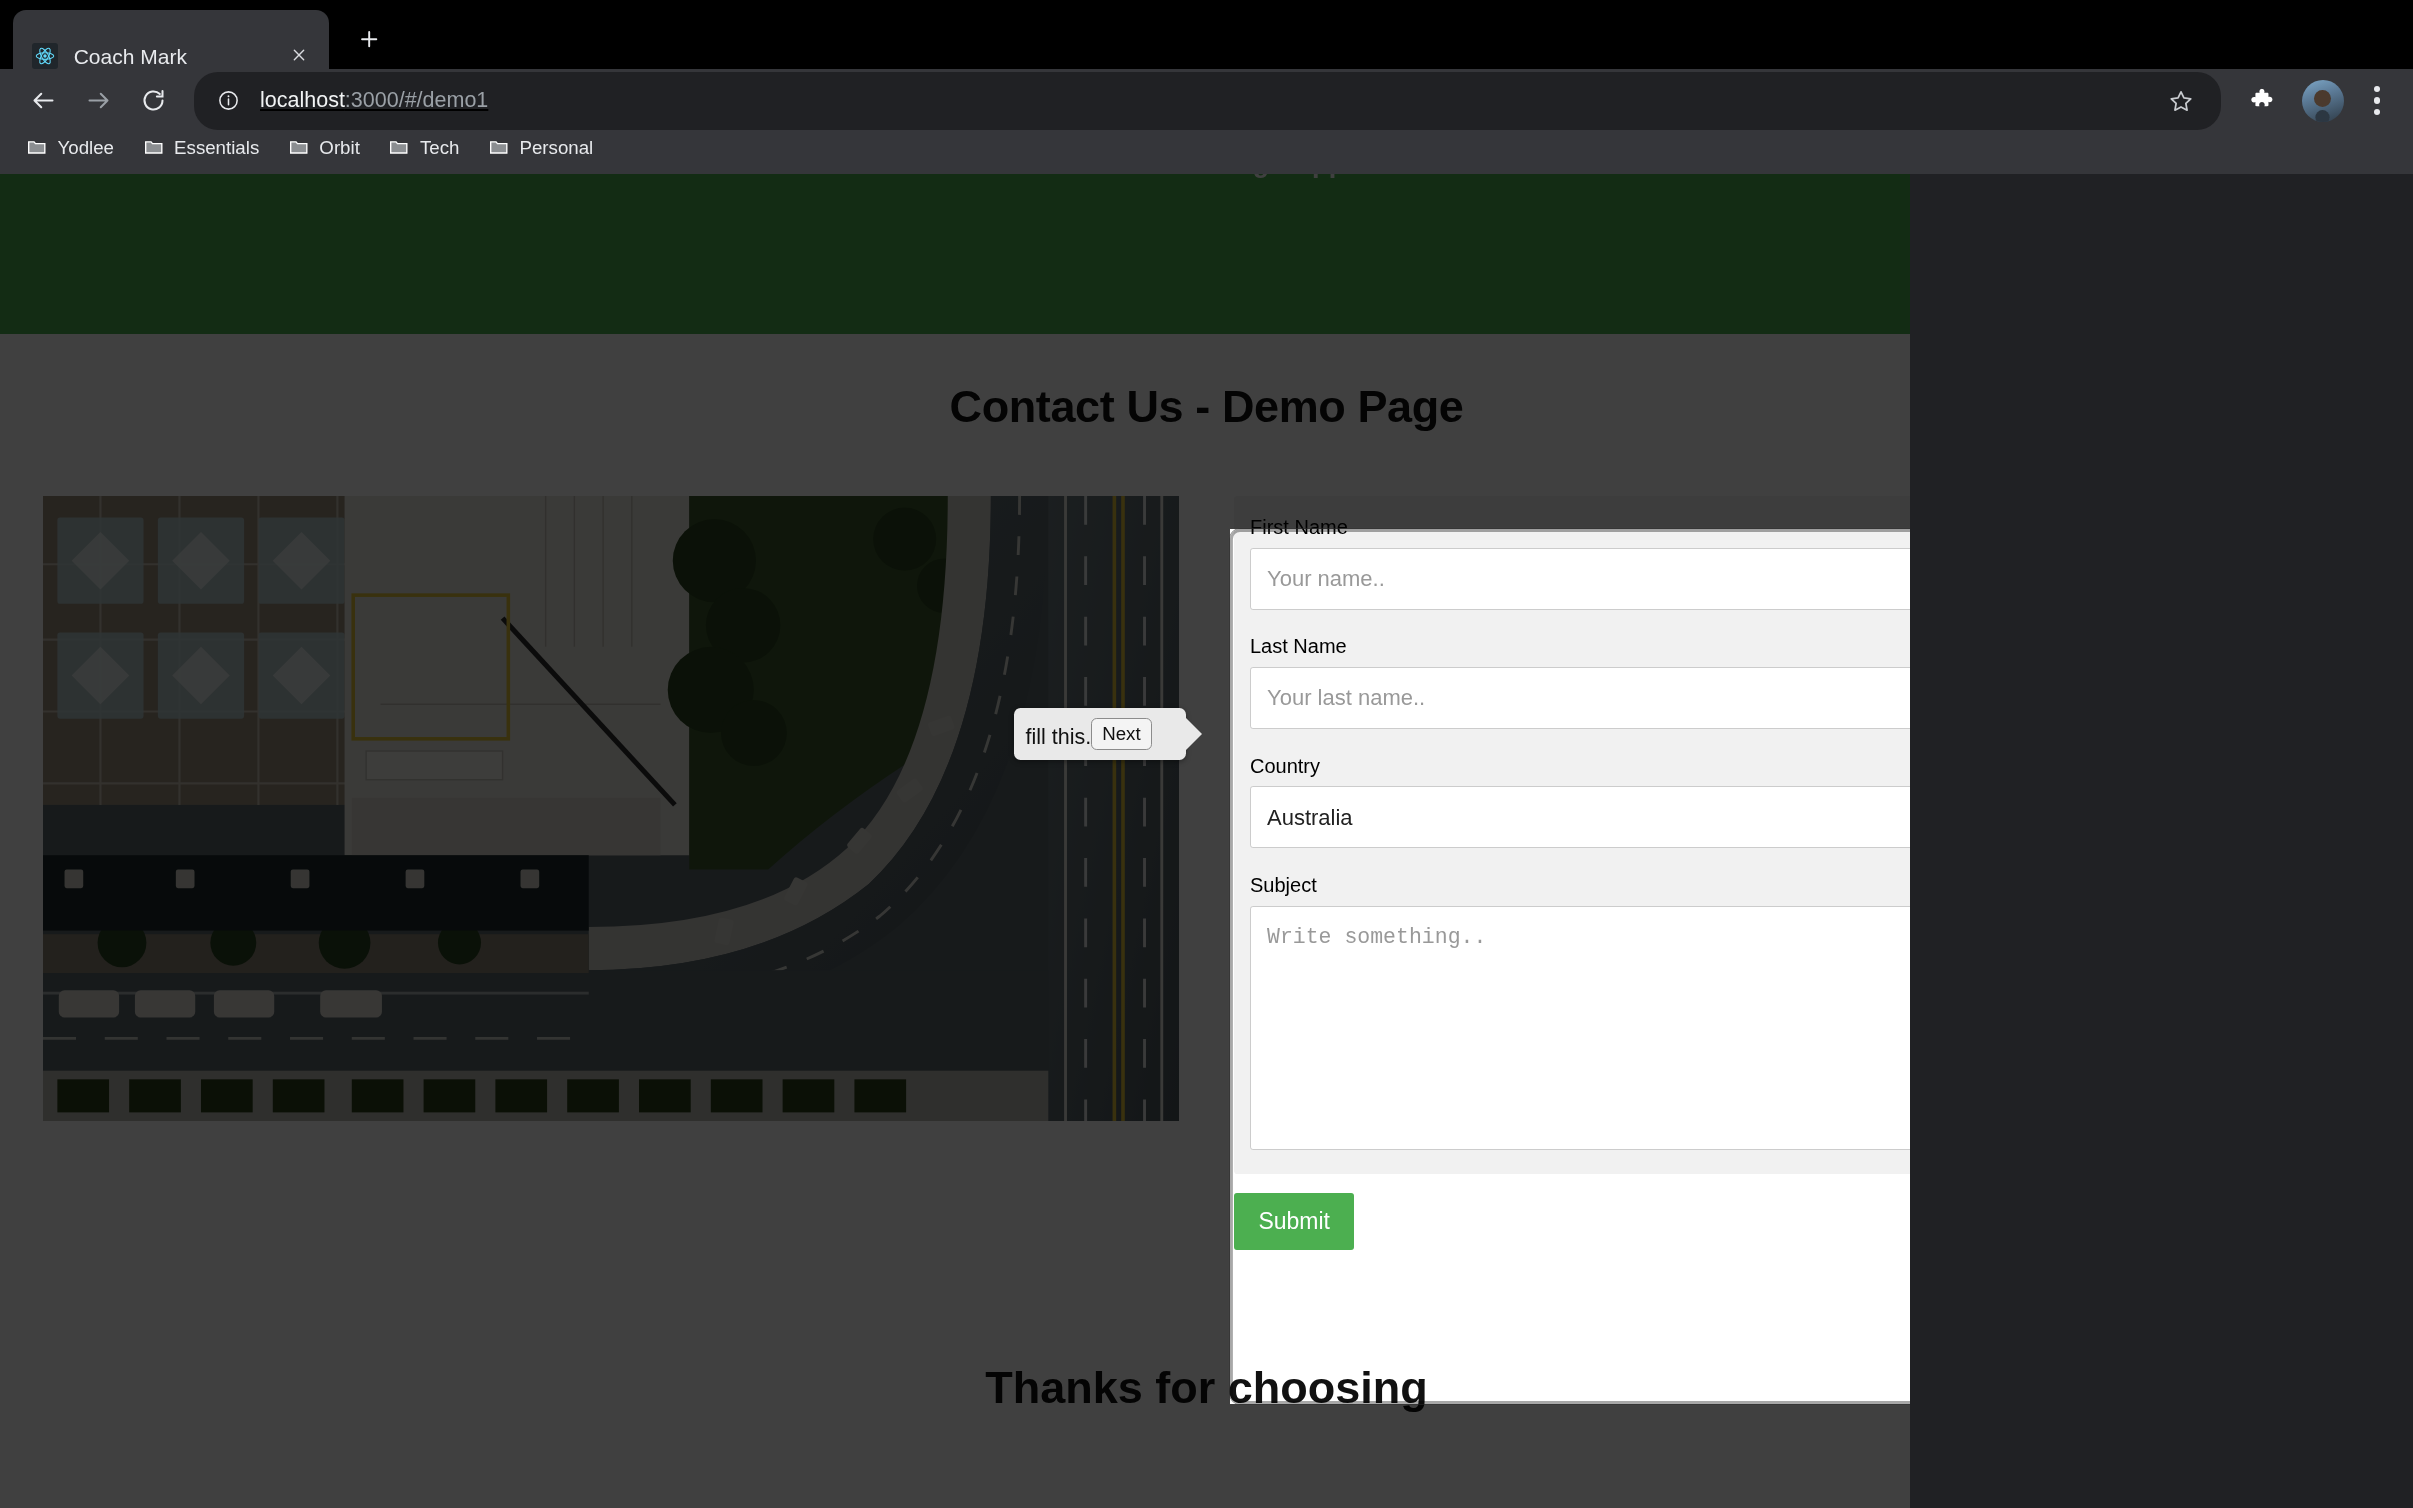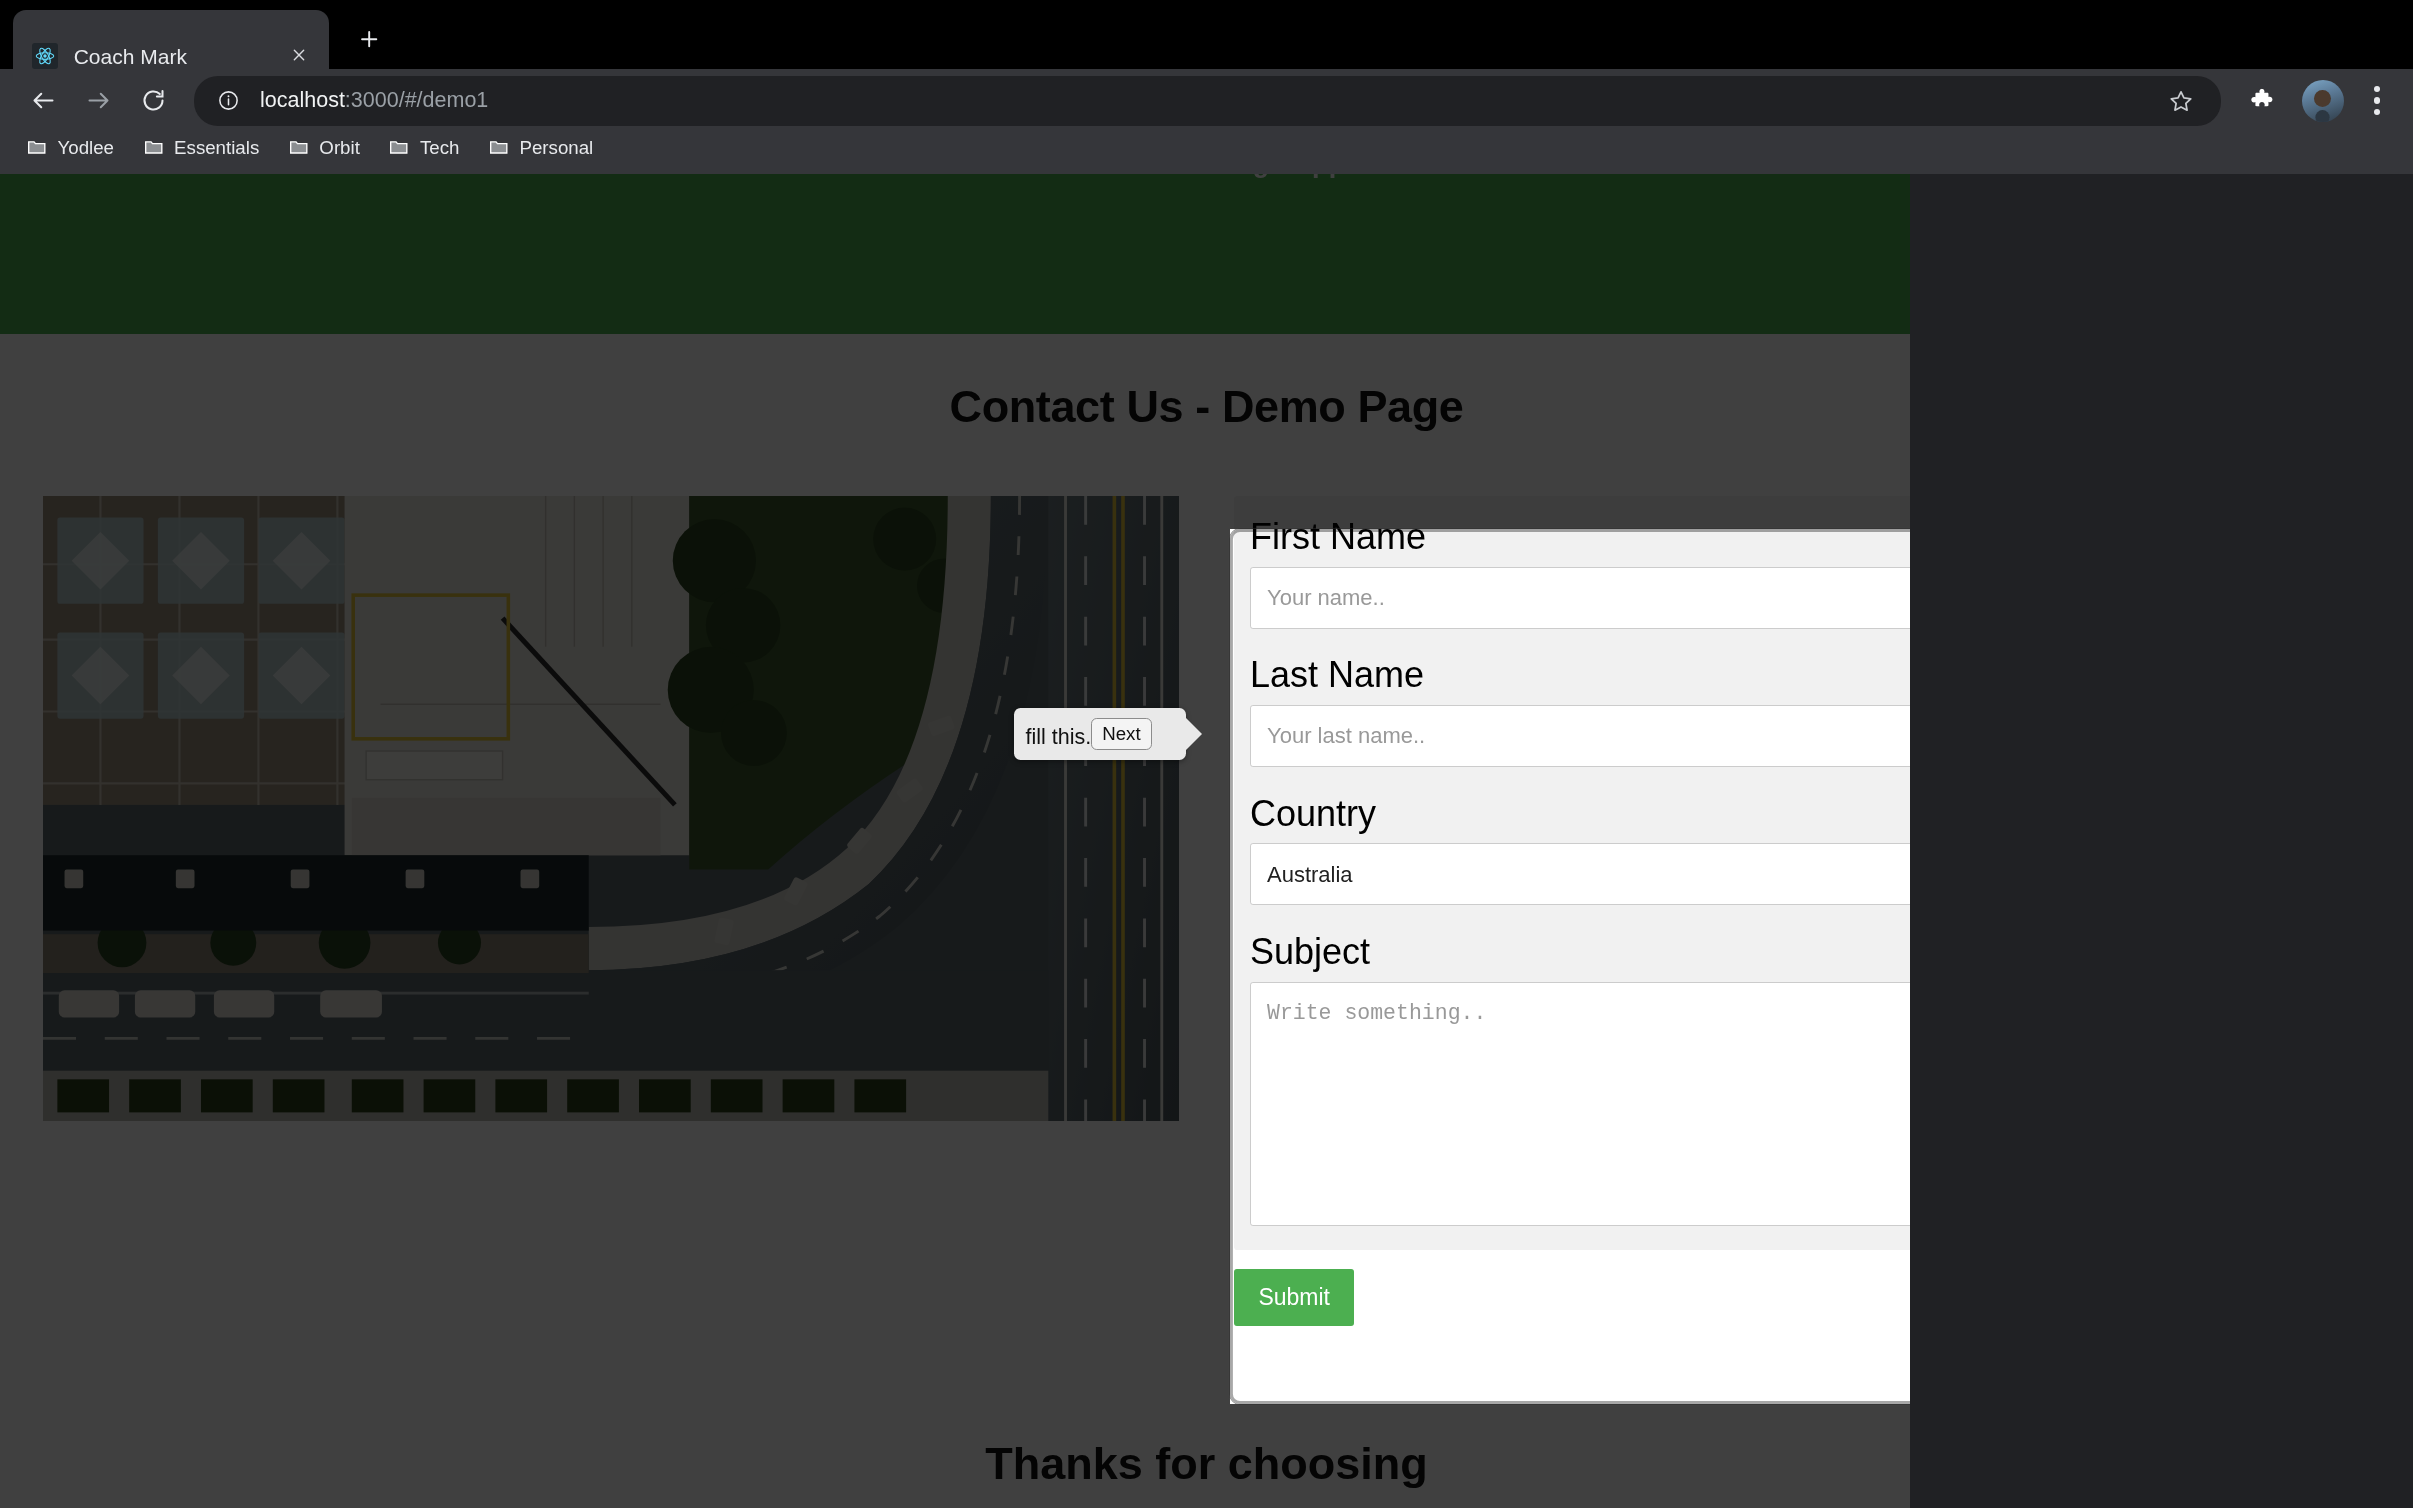"localhost:3000/#/demo1" .omnibox { height: 50px -> 58px; text-decoration: none -> underline }
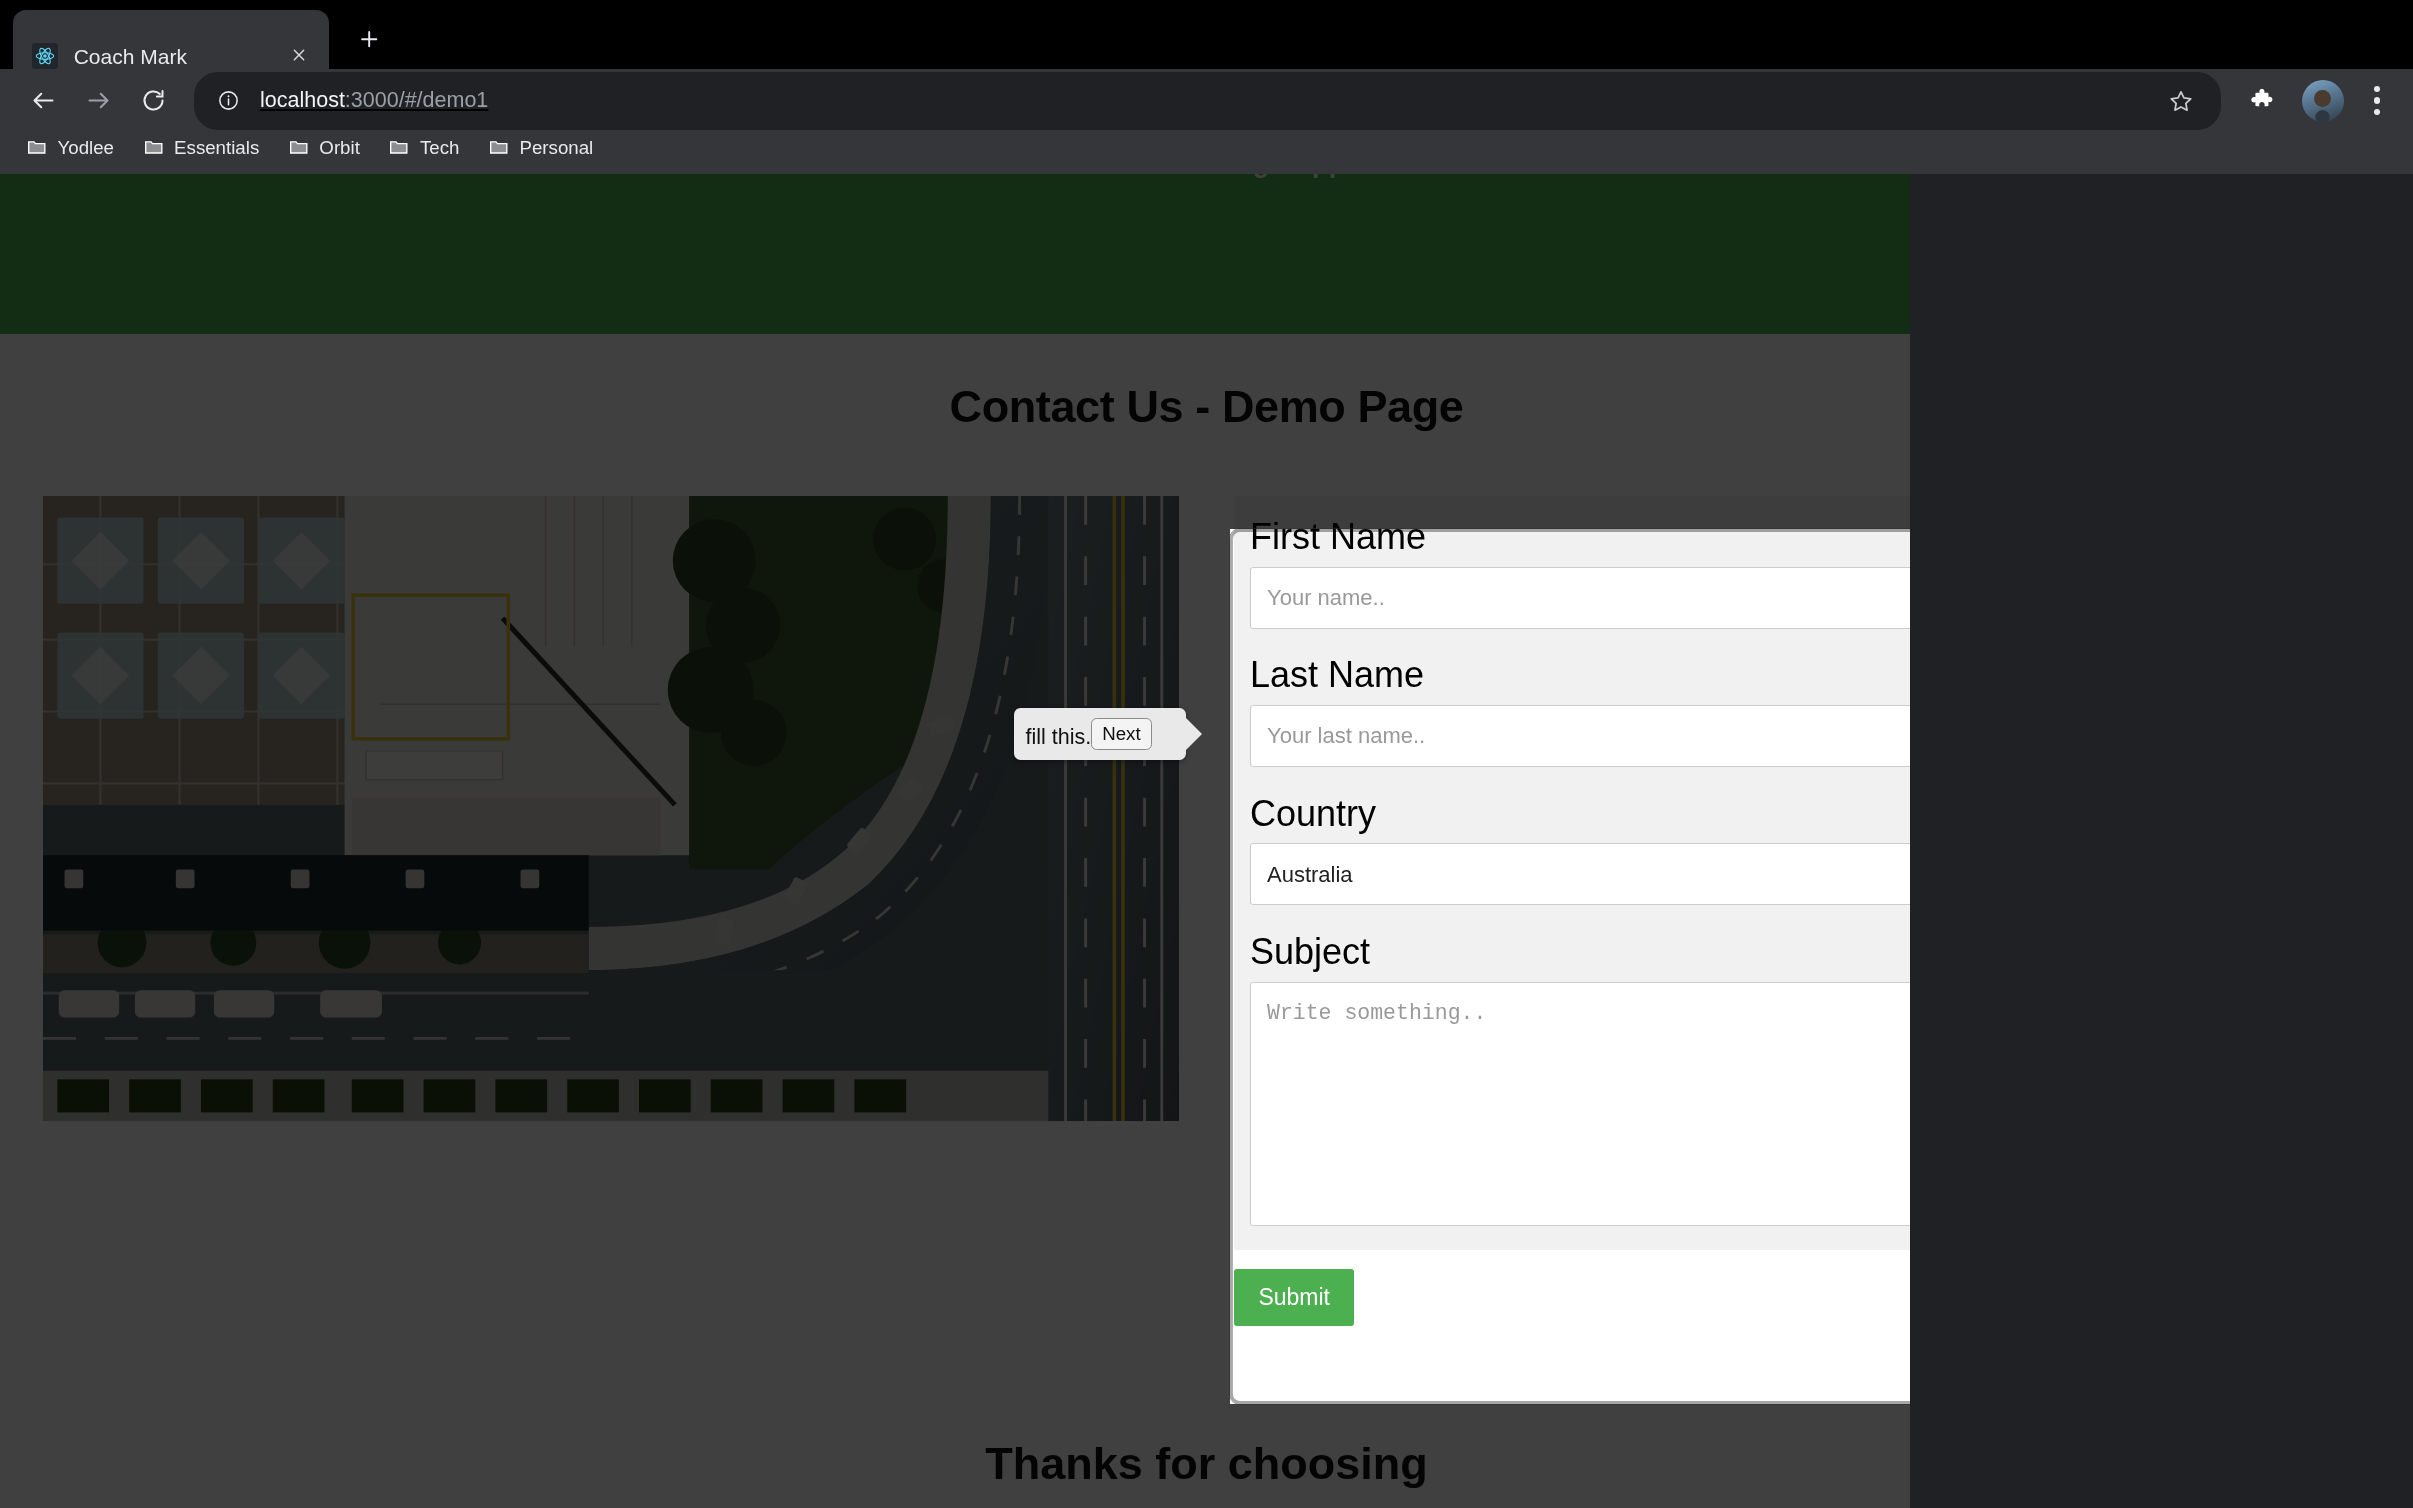"First Name" .contact-form label { font-size: 36px -> 20px }
